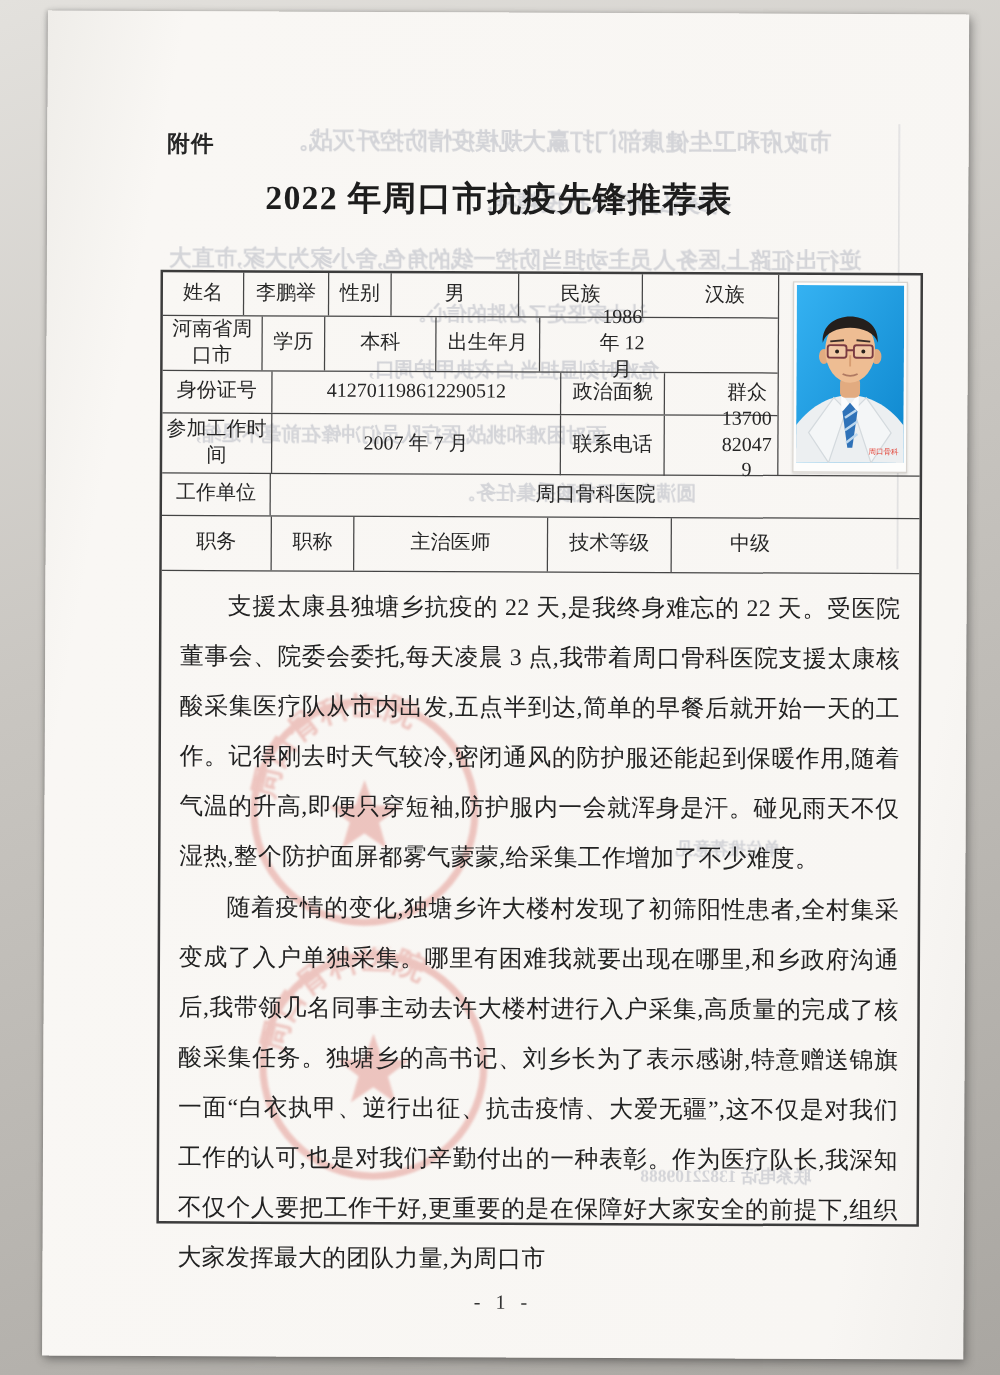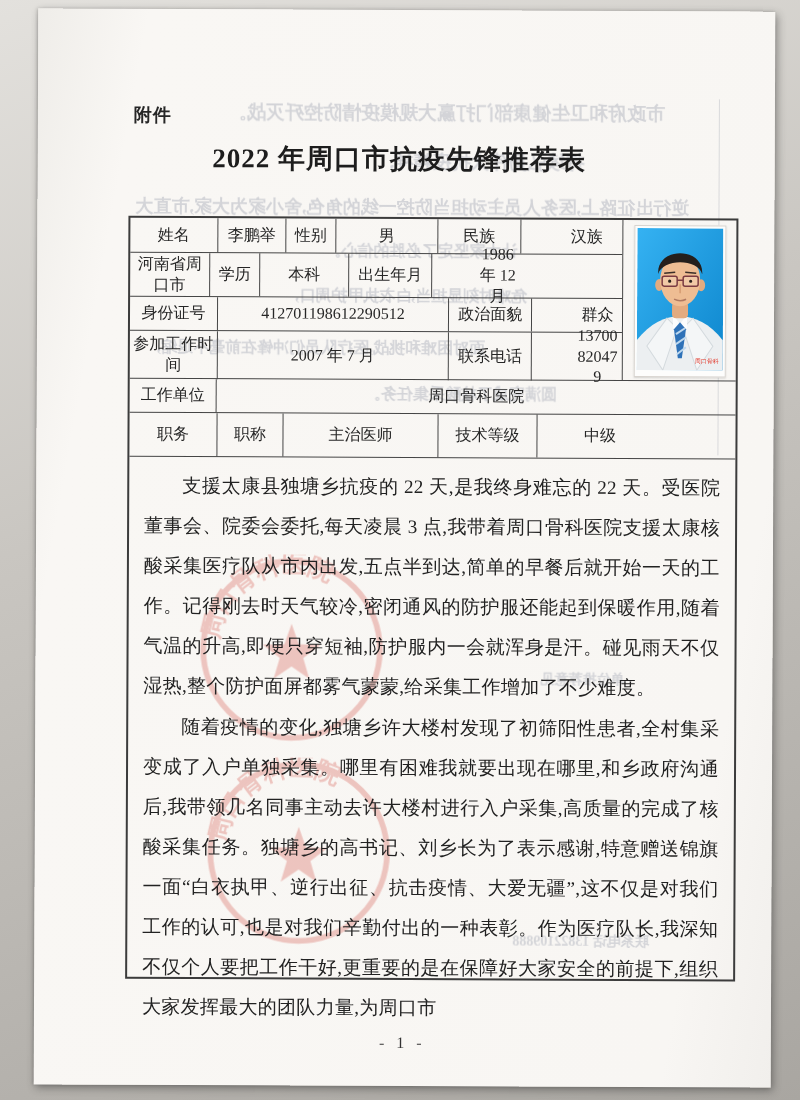"姓名" div.c { width: 88px -> 65px }
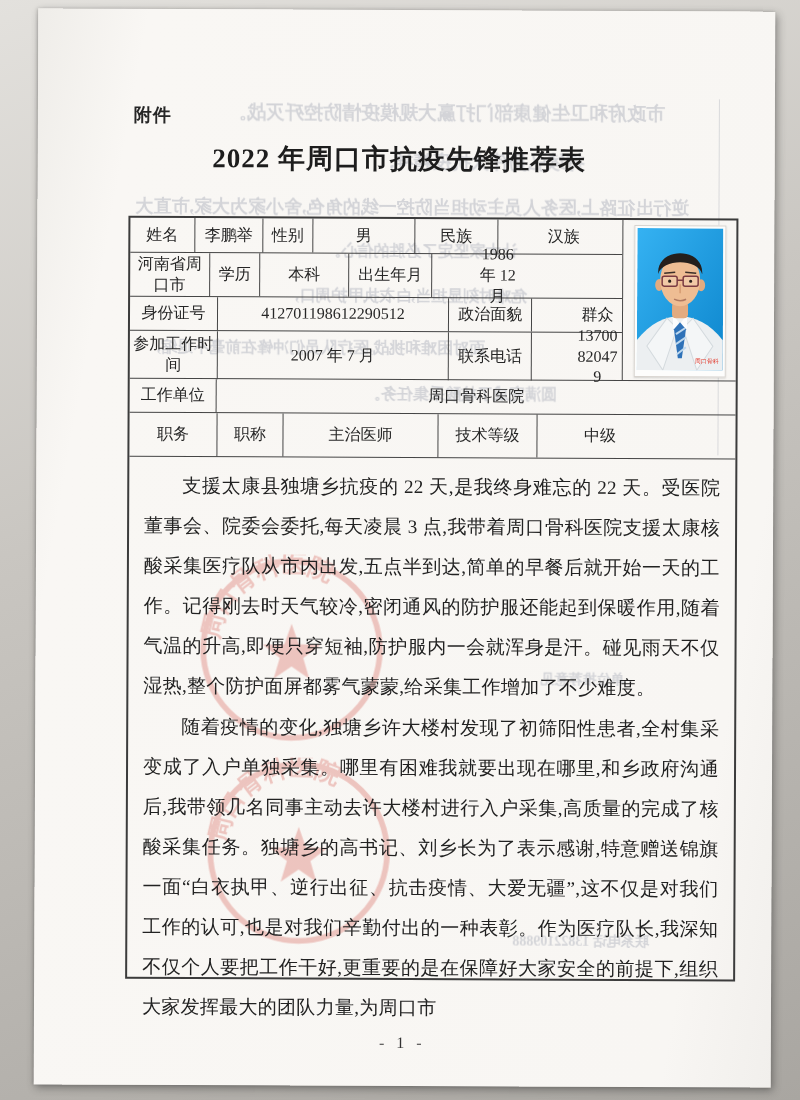"民族" div.c { width: 83px -> 99px }
